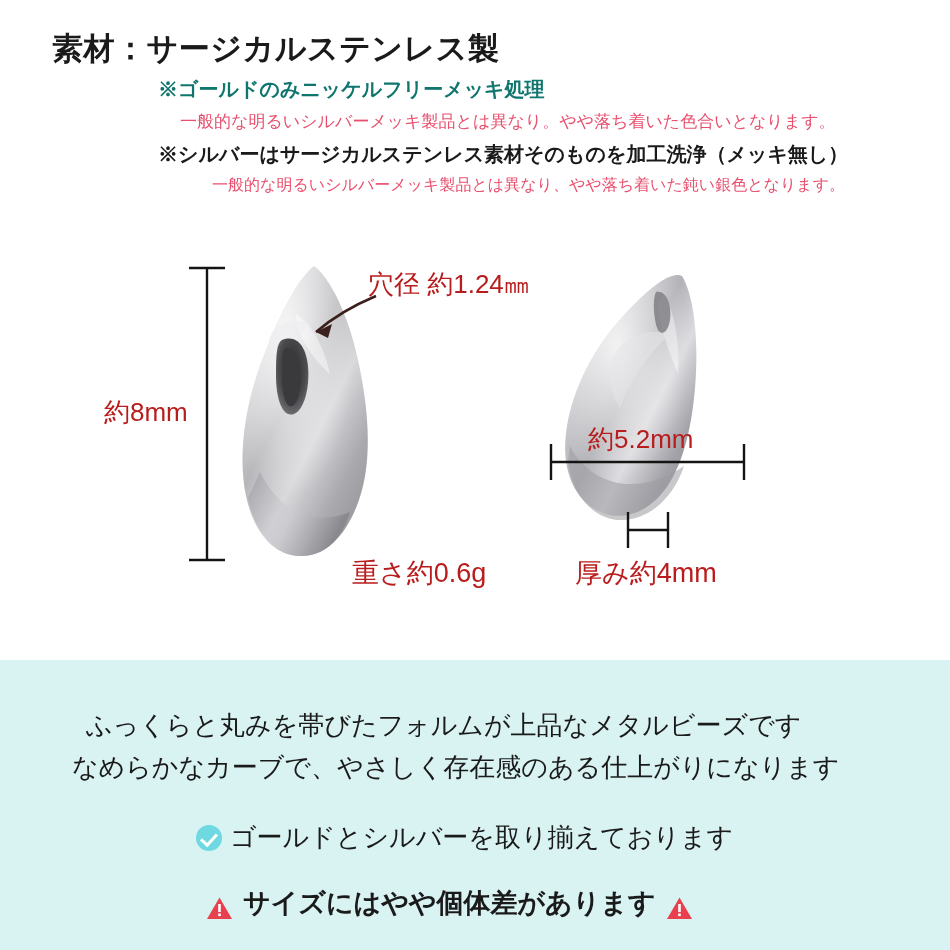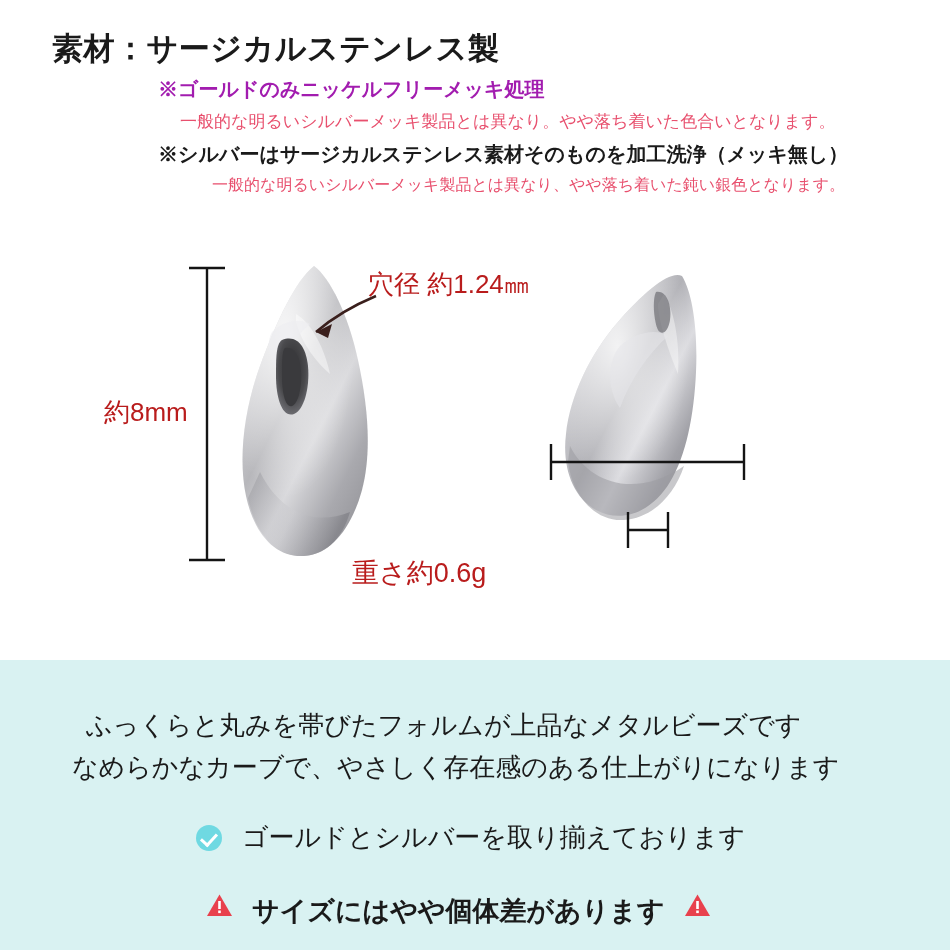"※ゴールドのみニッケルフリーメッキ処理" .spec-note-1 { color: #a21caf -> #0f766e }
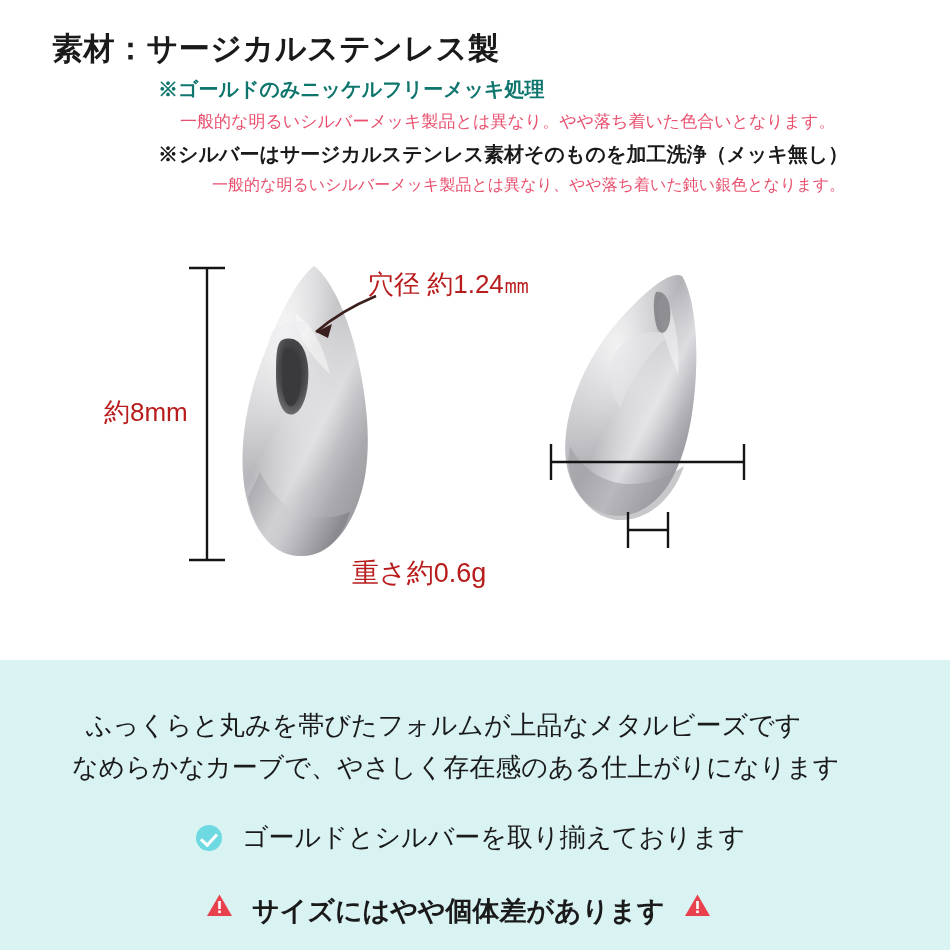"約5.2mm" div.label { html: none -> <div>約5.2mm</div> }
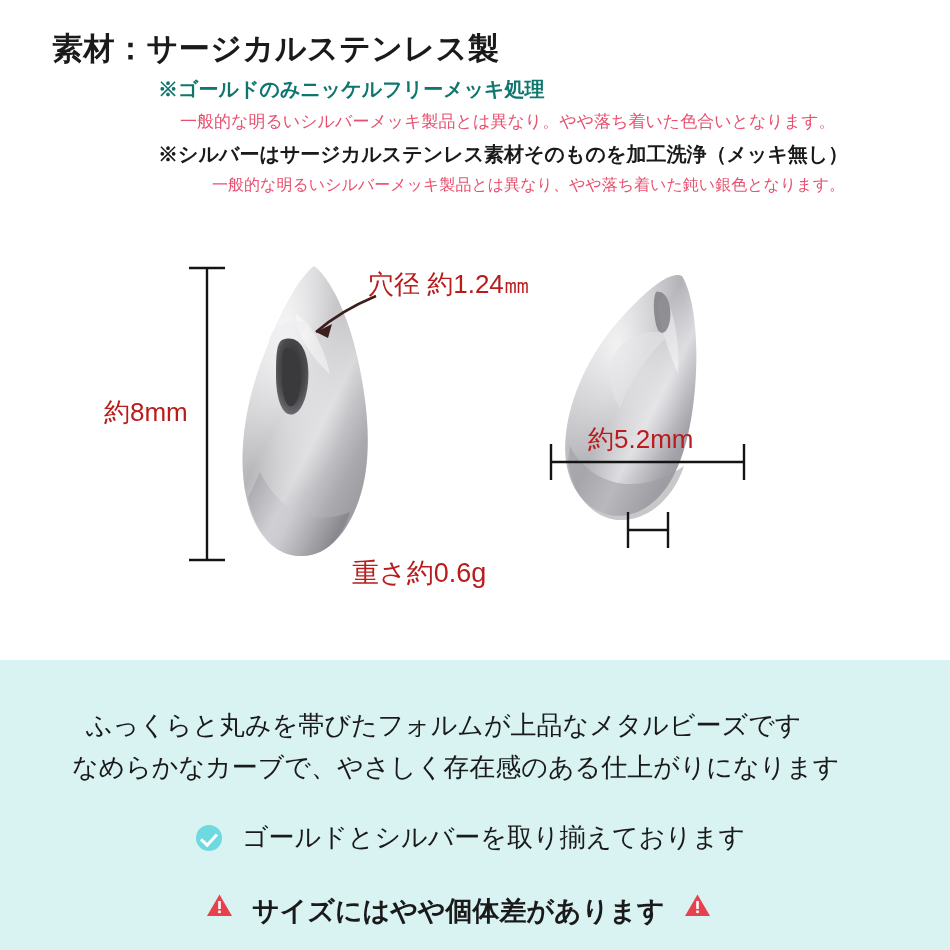"厚み約4mm" div.label { html: none -> <div>厚み約4mm</div> }
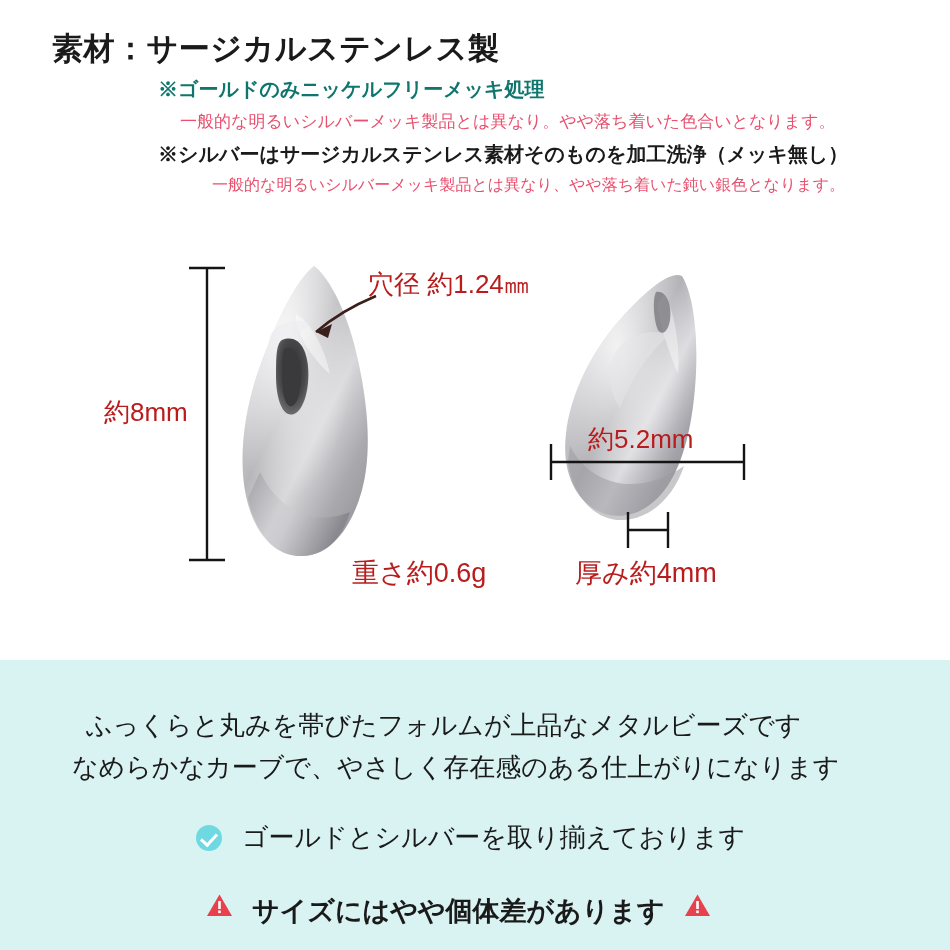"ゴールドとシルバーを取り揃えております" .desc-3 { gap: 20px -> 8px }
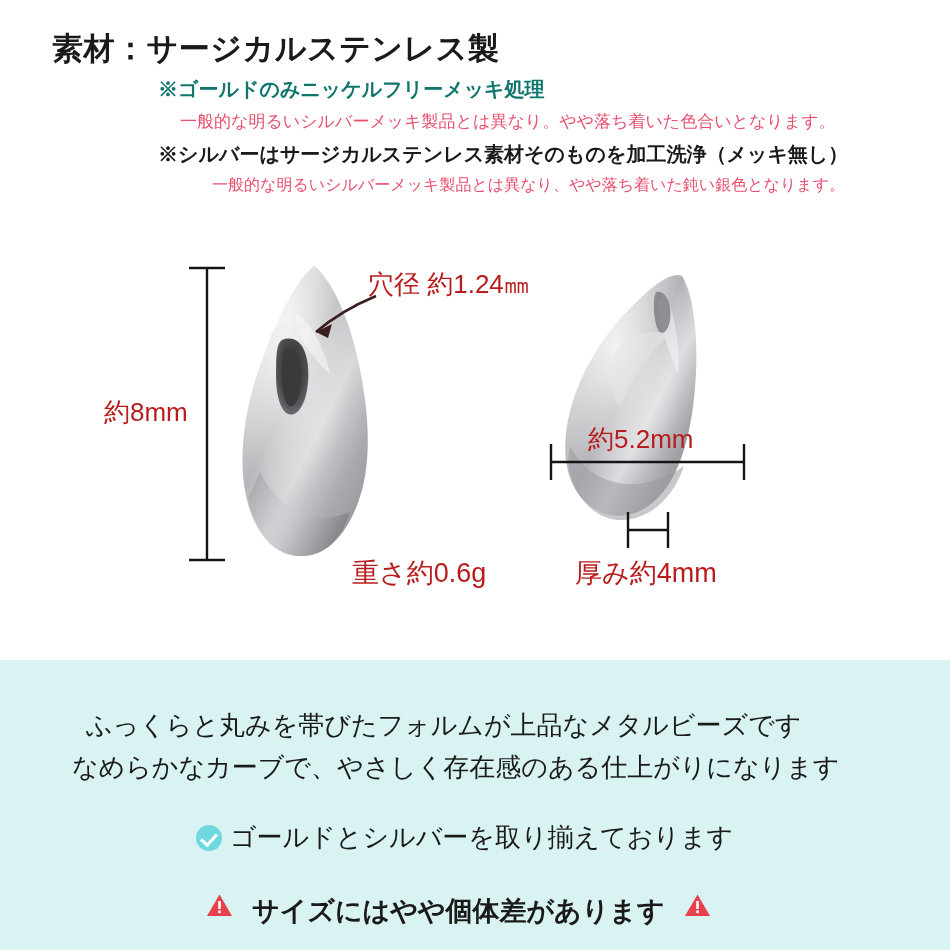"サイズにはやや個体差があります" .desc-4 { align-items: flex-start -> flex-end; gap: 19px -> 10px; margin-top: 8px -> none }
